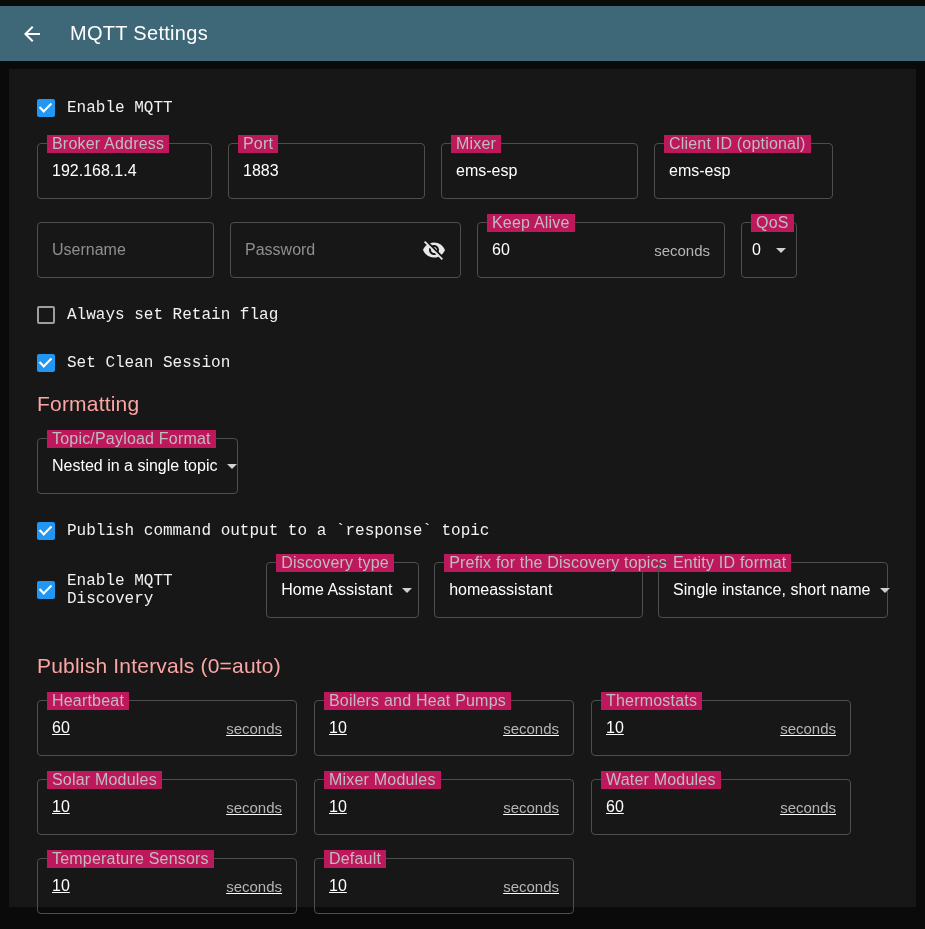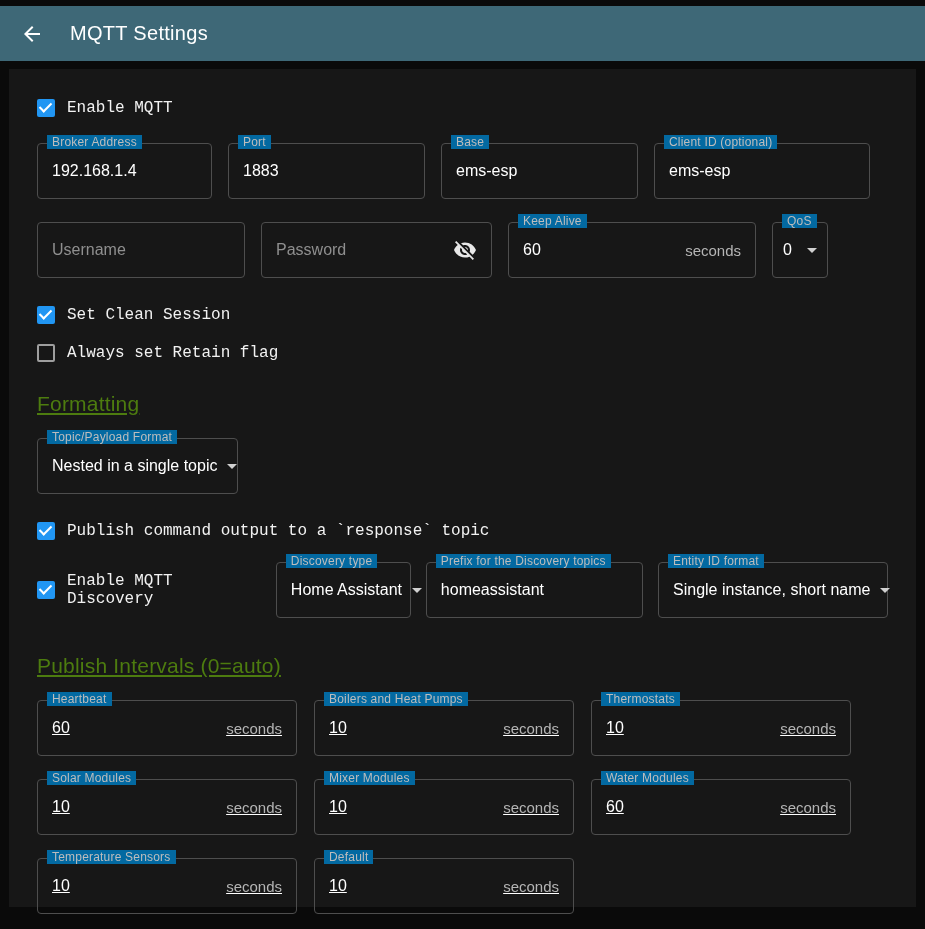"Broker Address" .flabel { background: #0369a1 -> #be185d; font-size: 12px -> 16px }
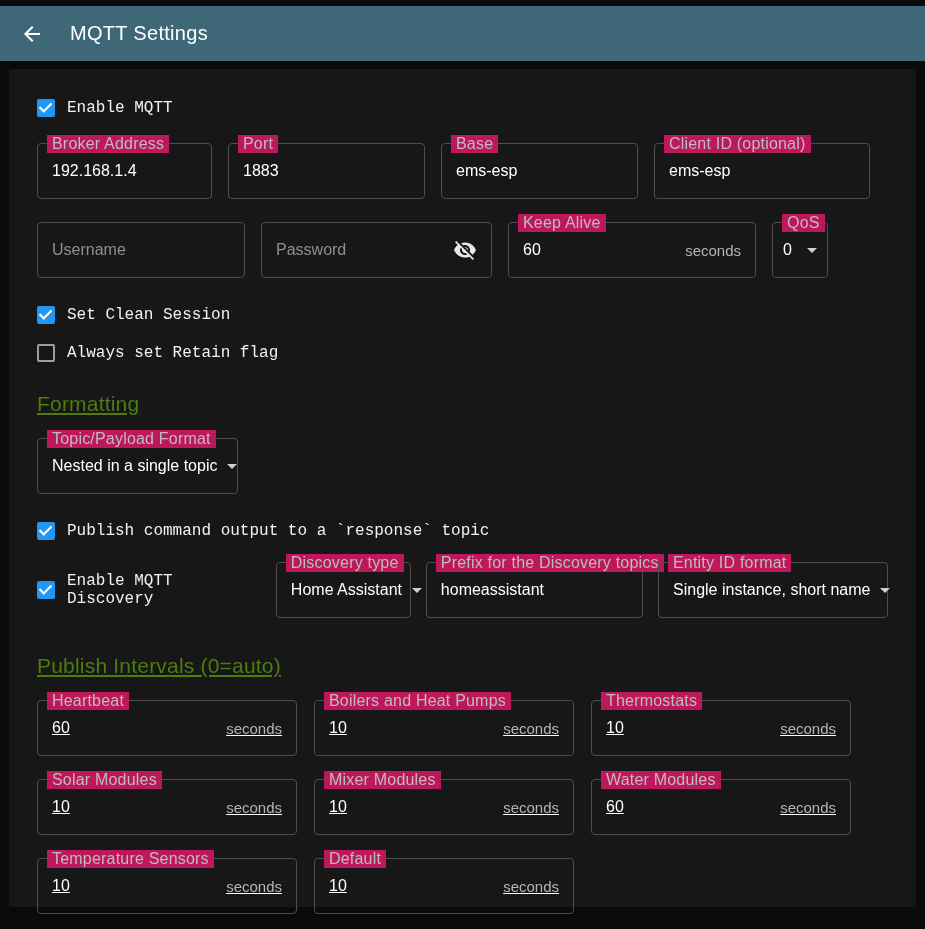"Base" span.flabel { text: Base -> Mixer }
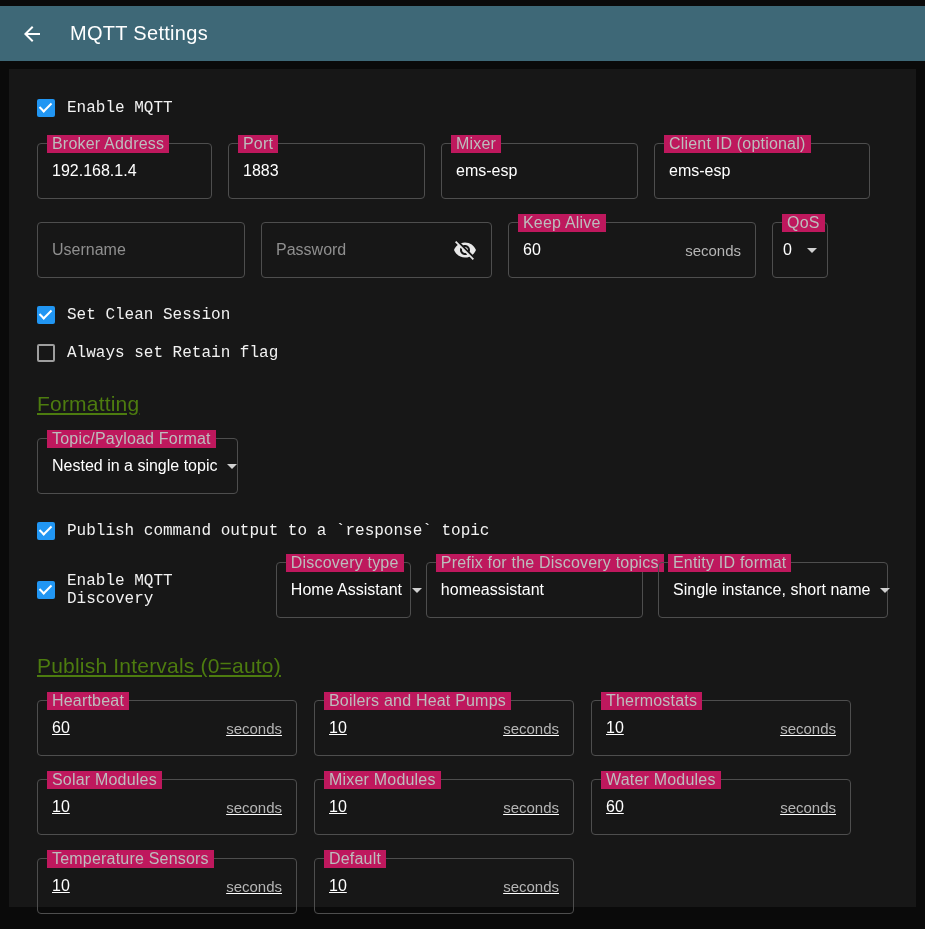"Client ID (optional)" div.field { width: 216px -> 179px }
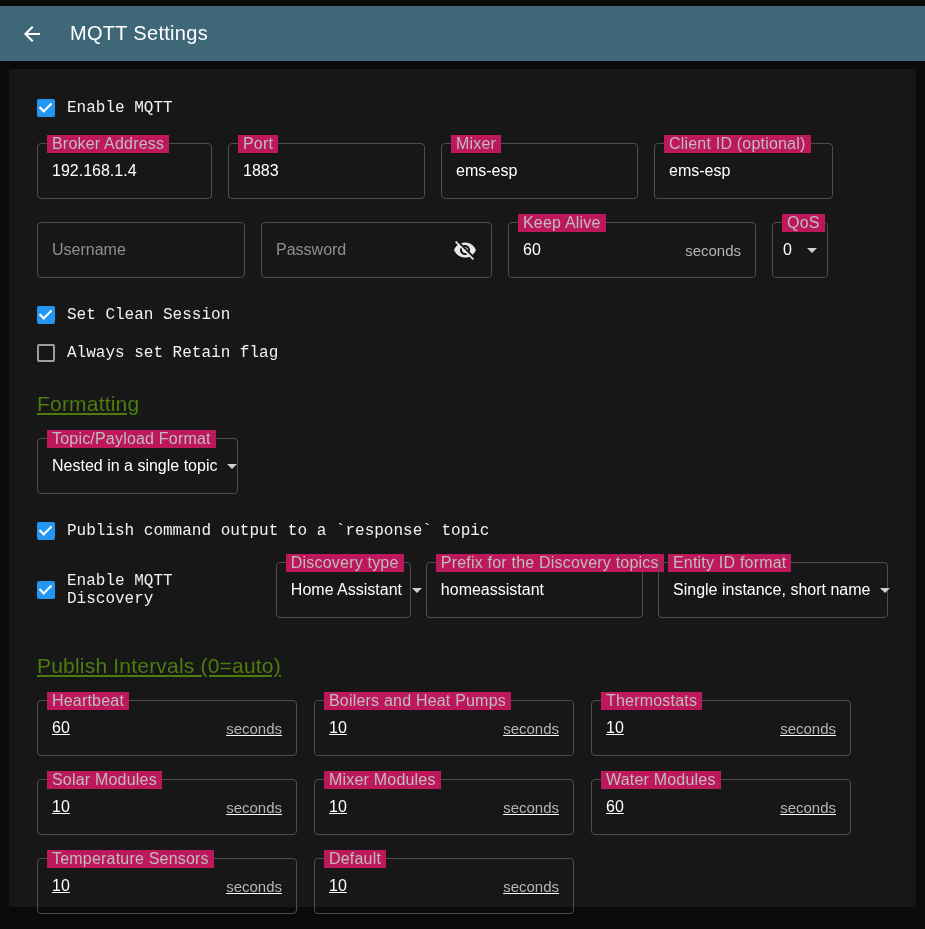"Username" div.field { width: 208px -> 177px }
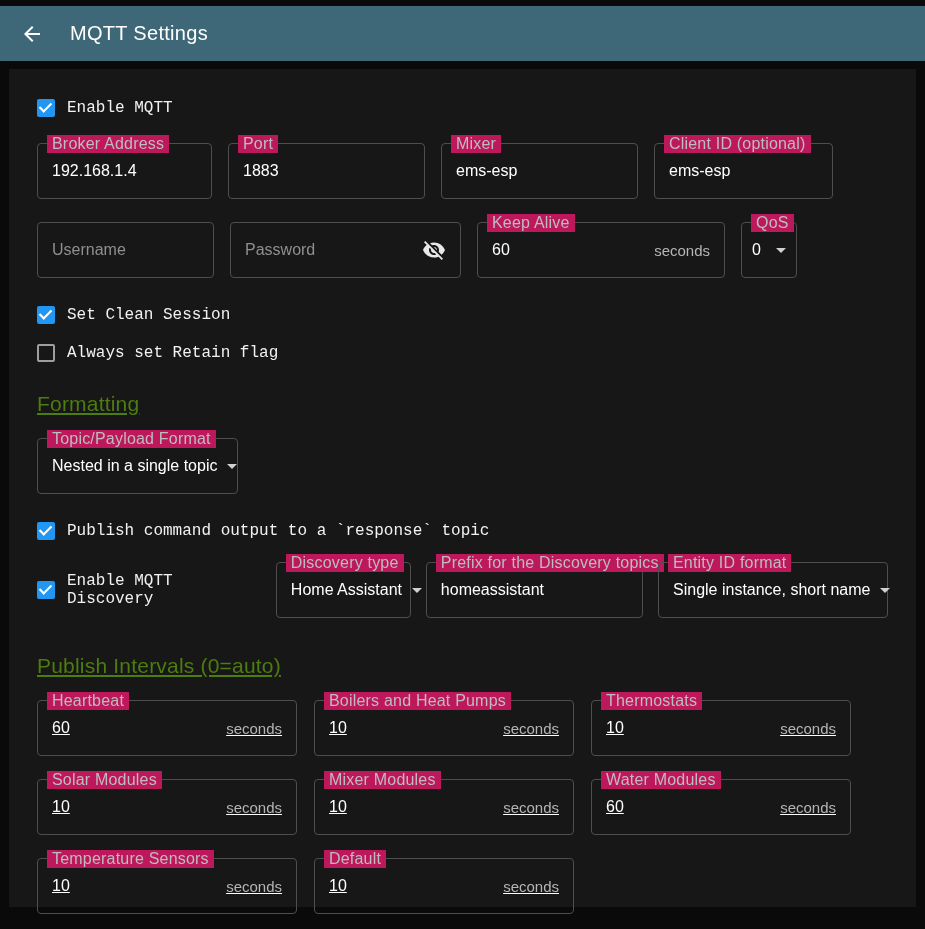"Set Clean Session" div.cb-row { order: before "Always set Retain flag" -> after "Always set Retain flag" }
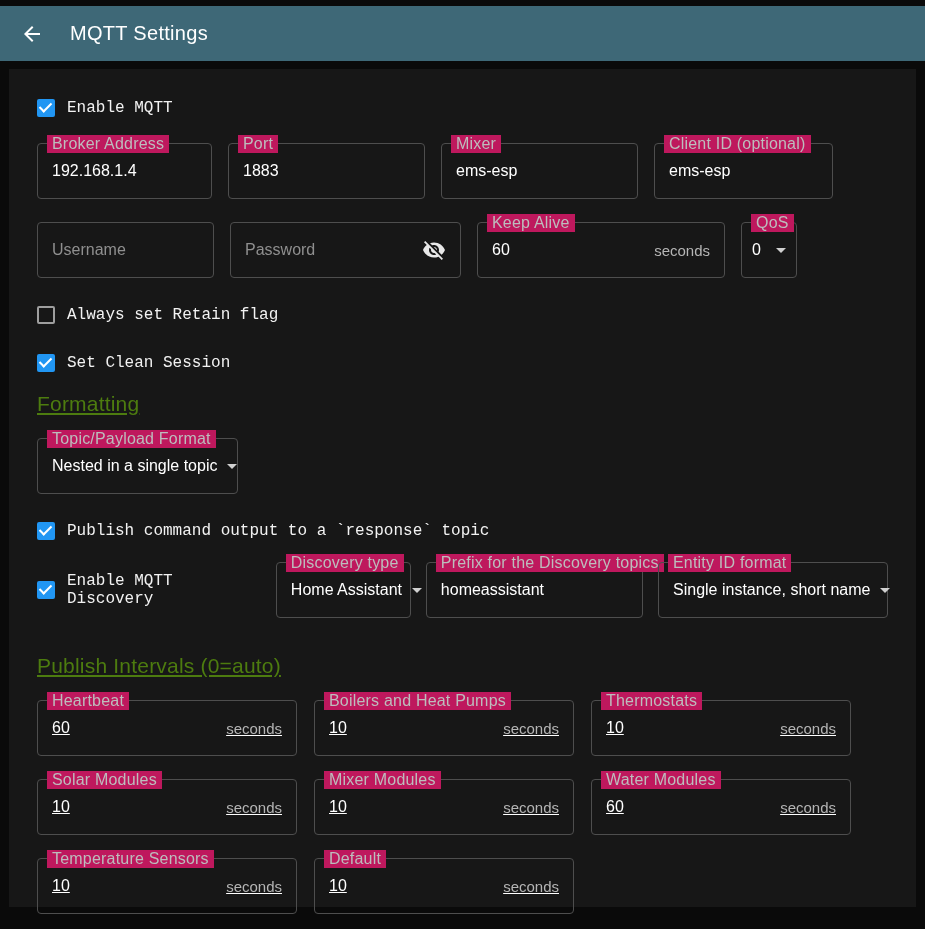"Formatting" .heading { color: #4d7c0f -> #fca5a5; text-decoration: underline -> none }
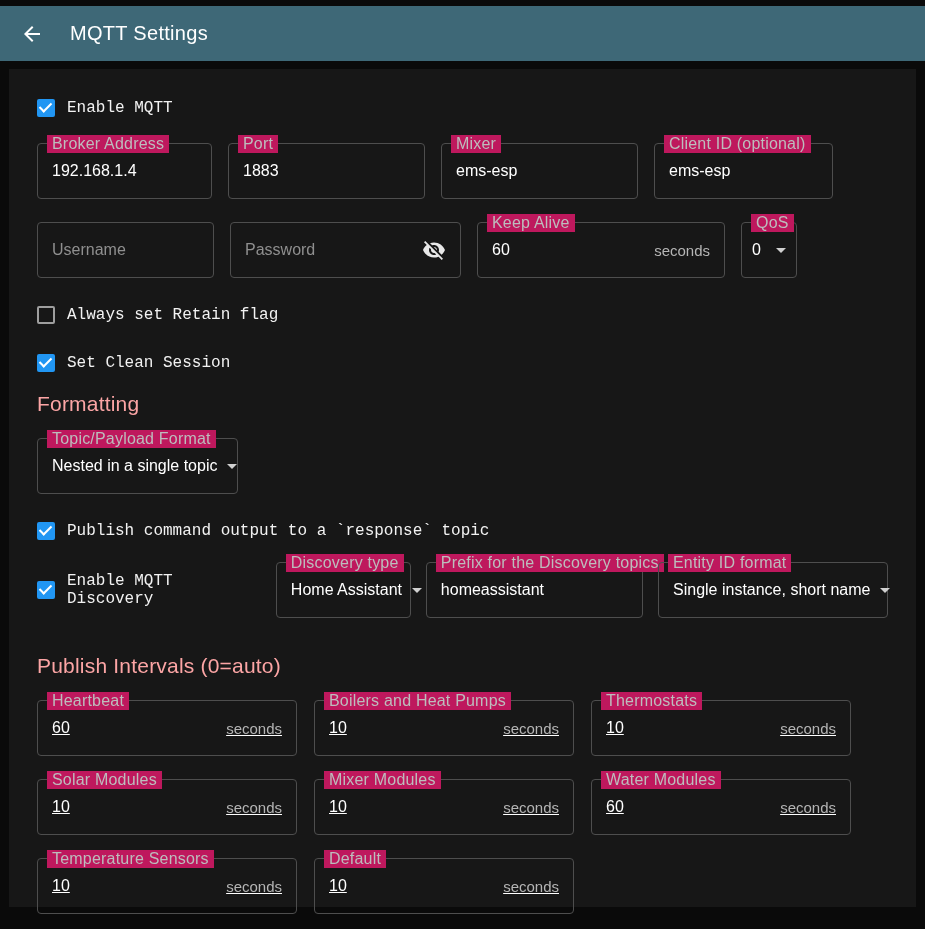"Discovery type" div.field { width: 135px -> 153px }
